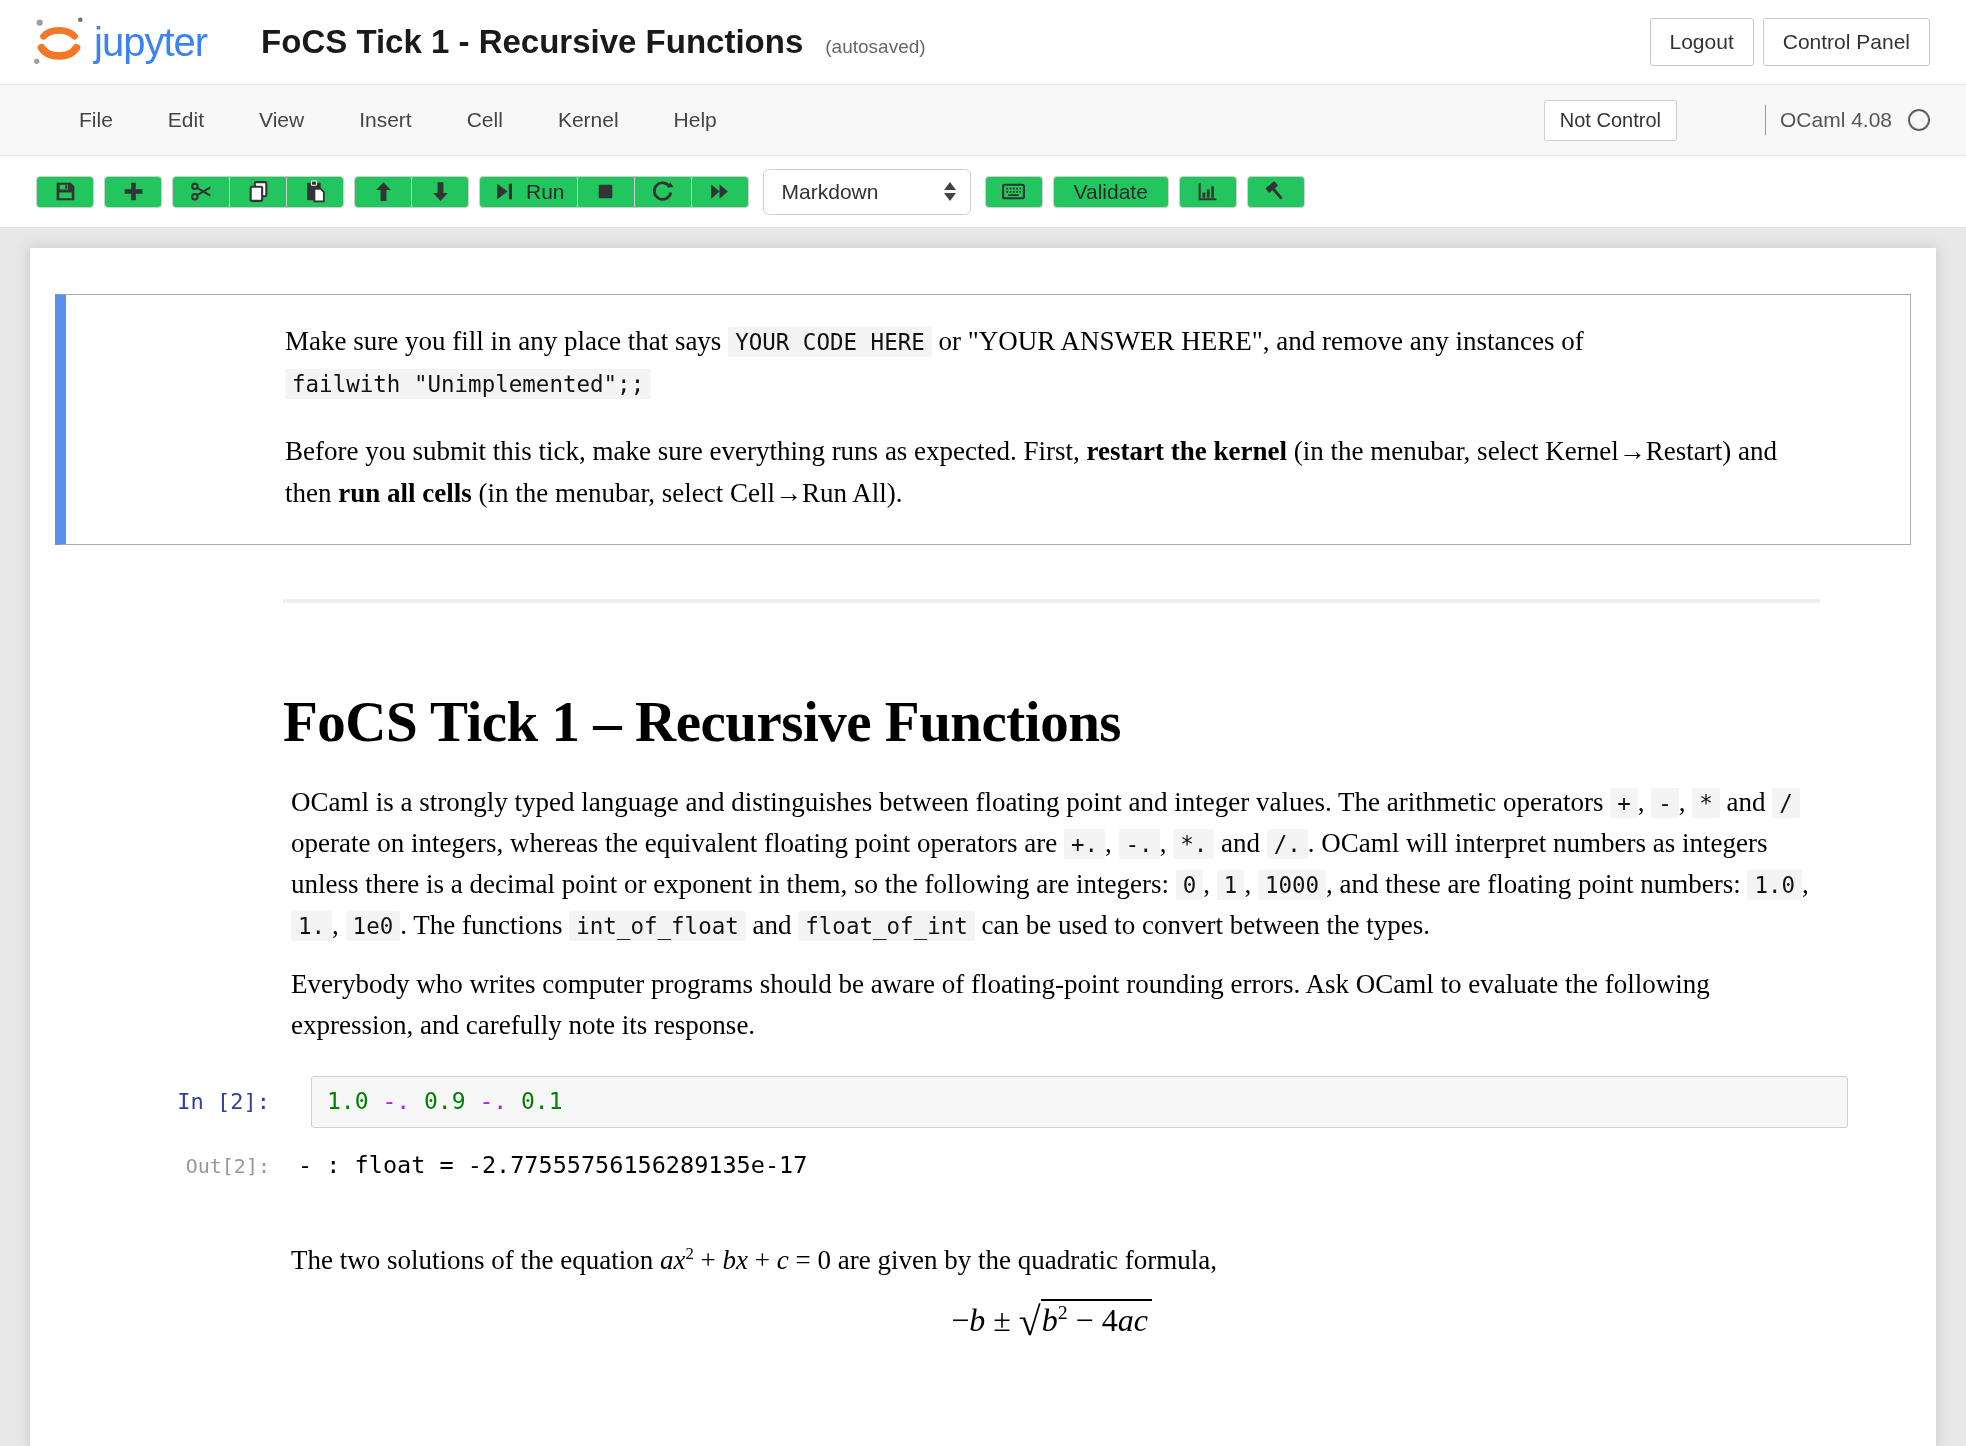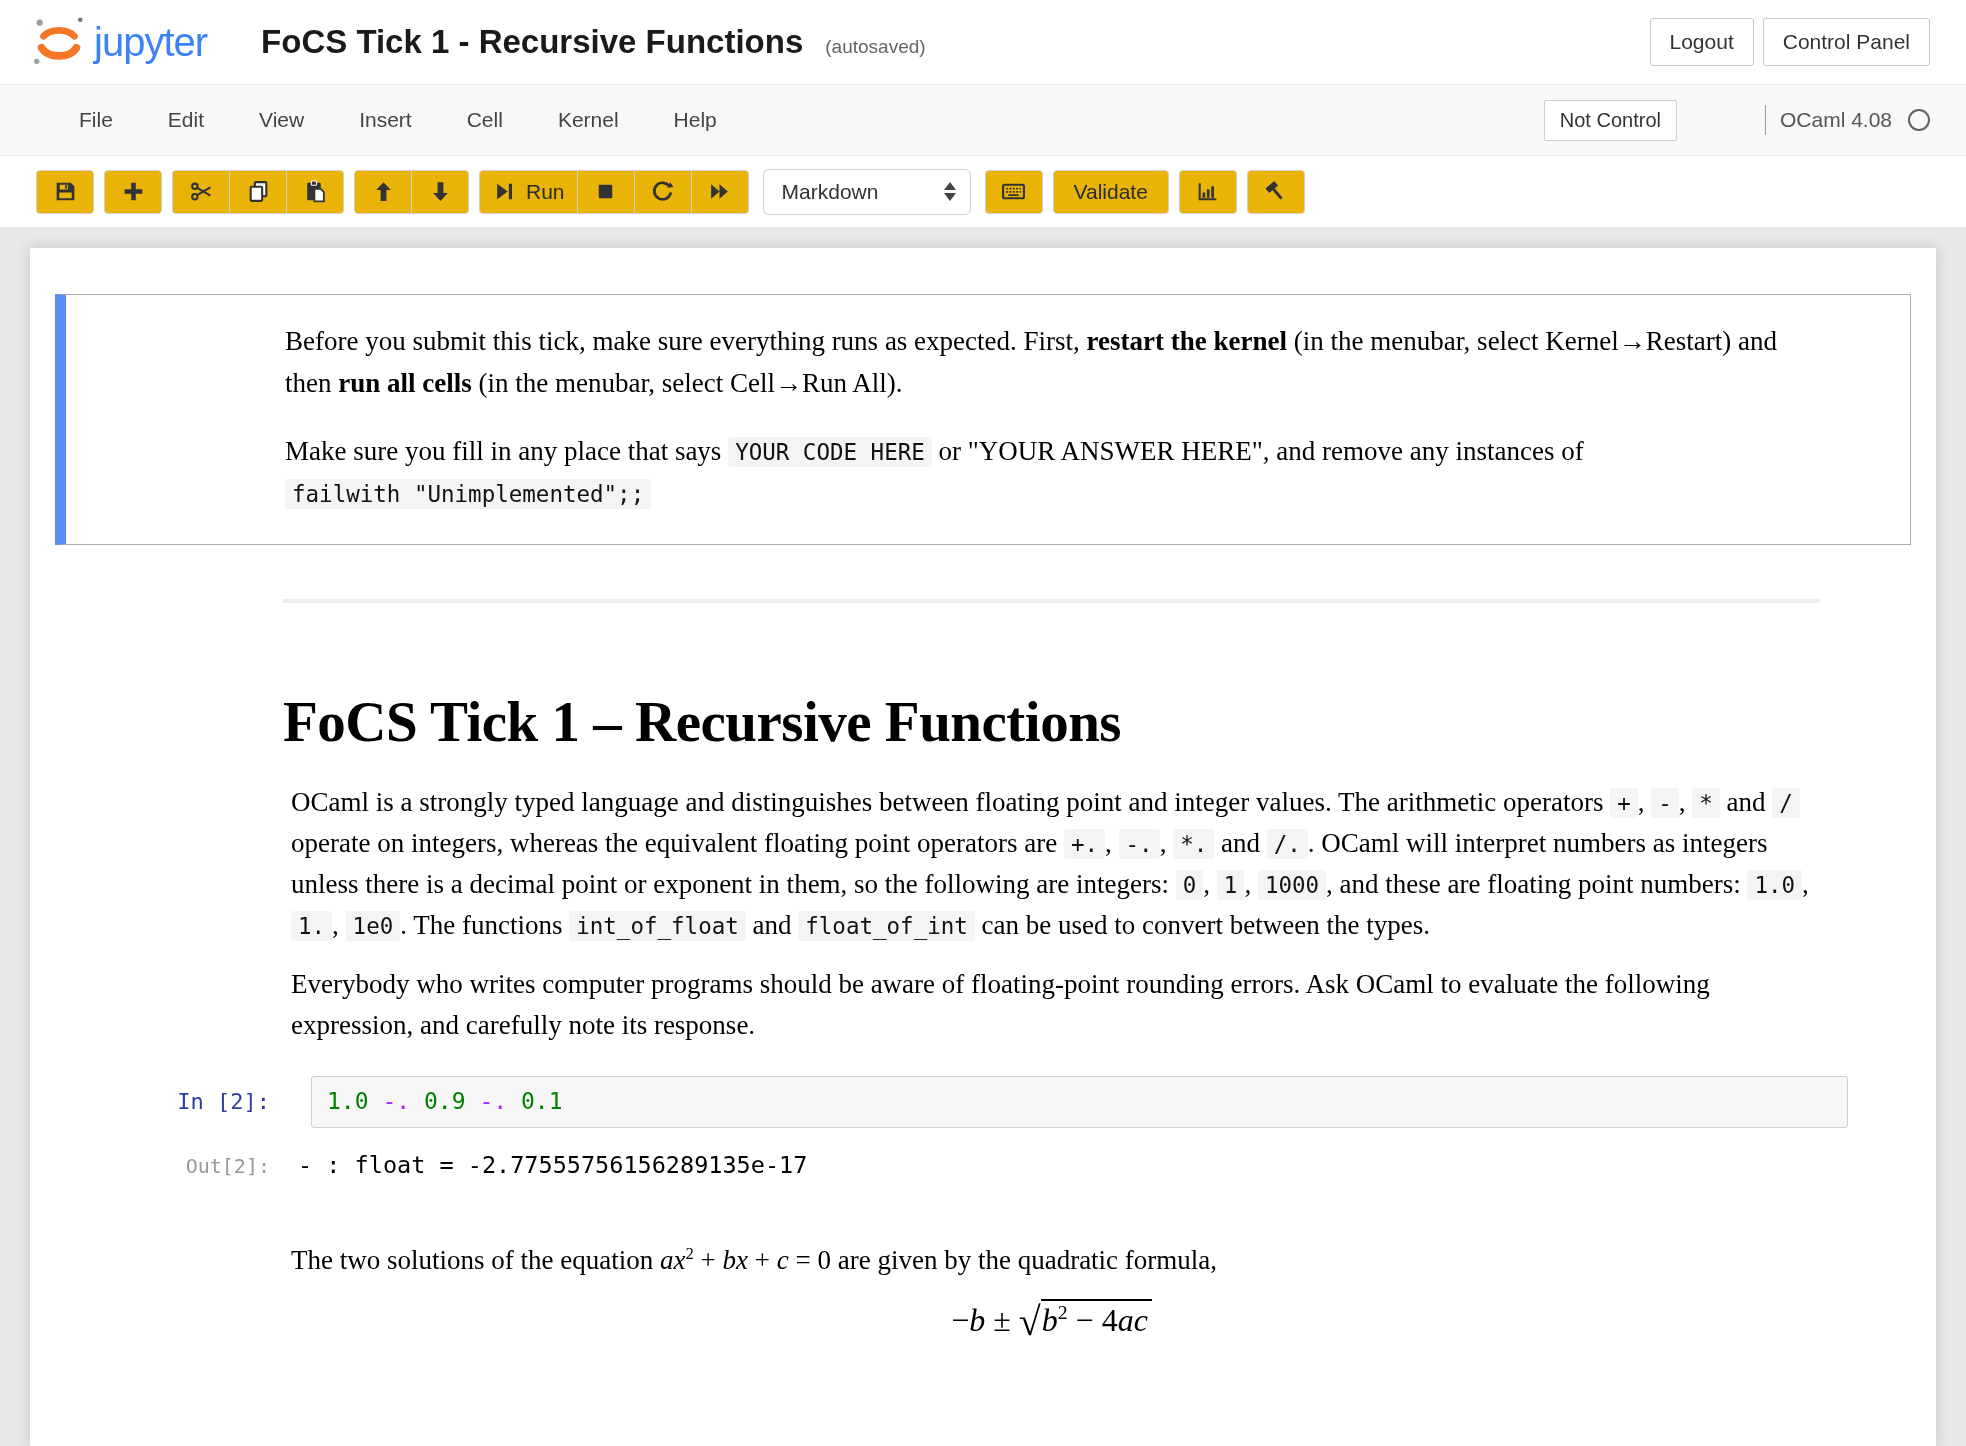"Run" .tbtn { background: #eab308 -> #22c55e; height: 44px -> 32px }
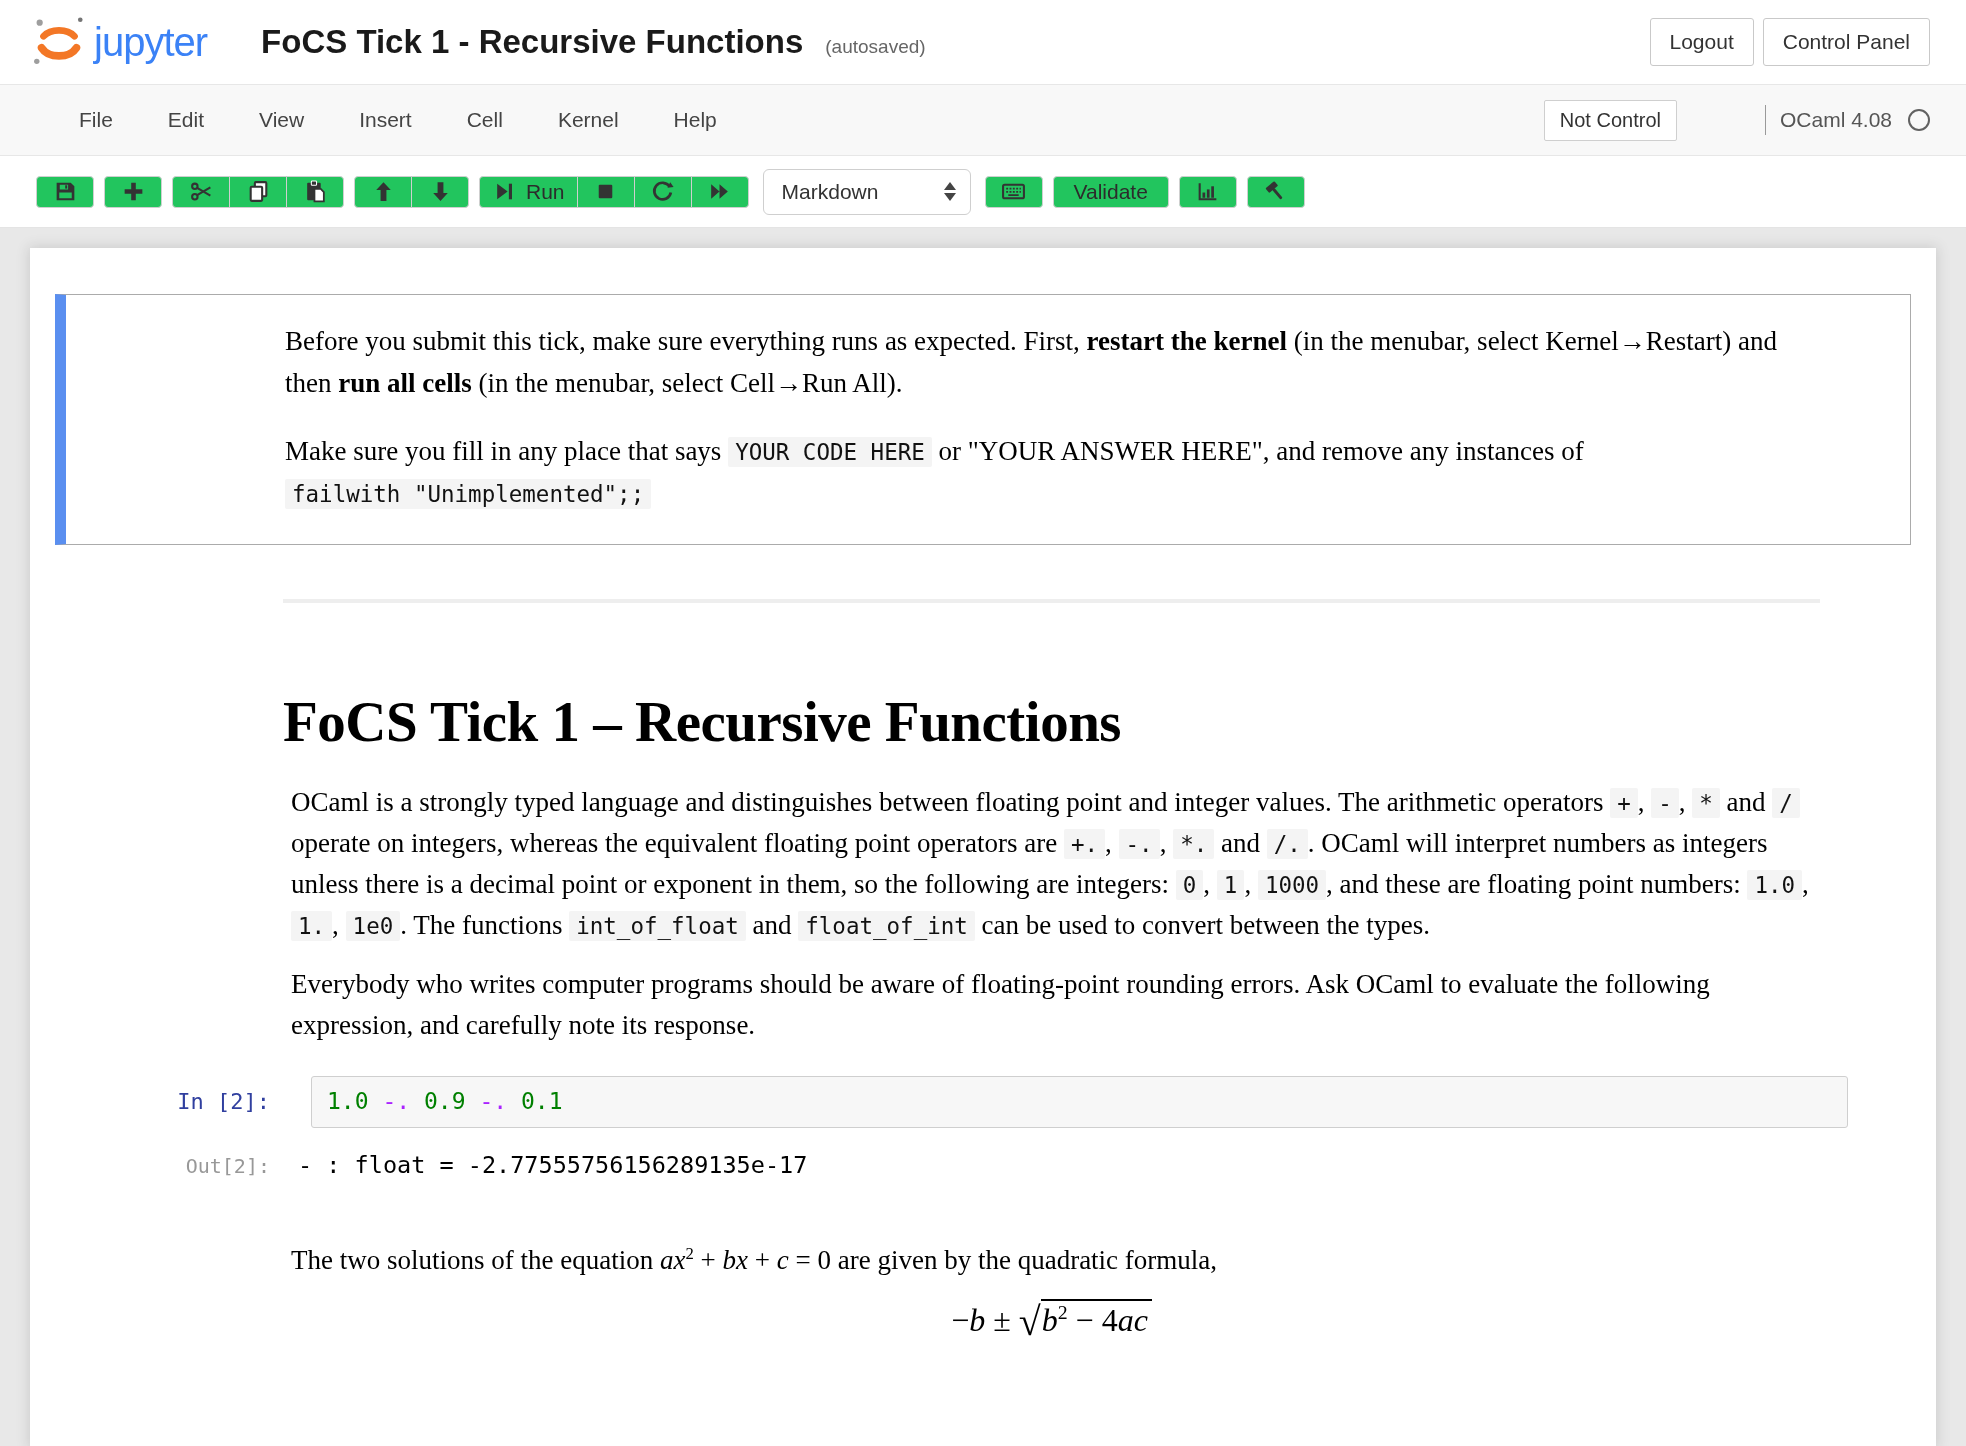"Before you submit this tick," p { order: before "Make sure you fill in" -> after "Make sure you fill in" }
